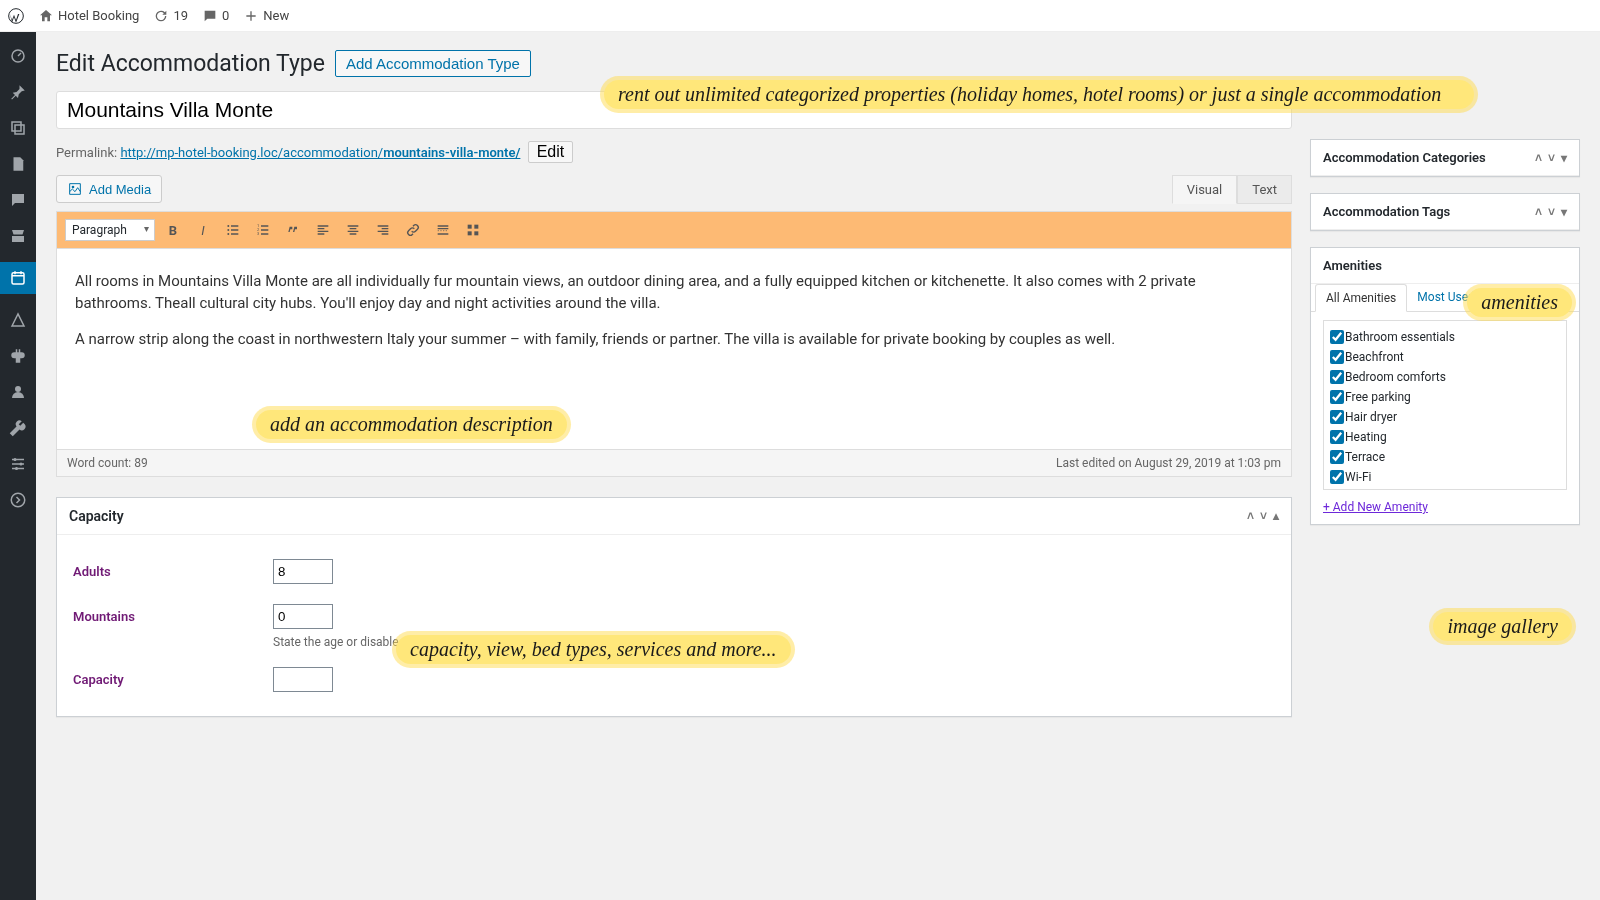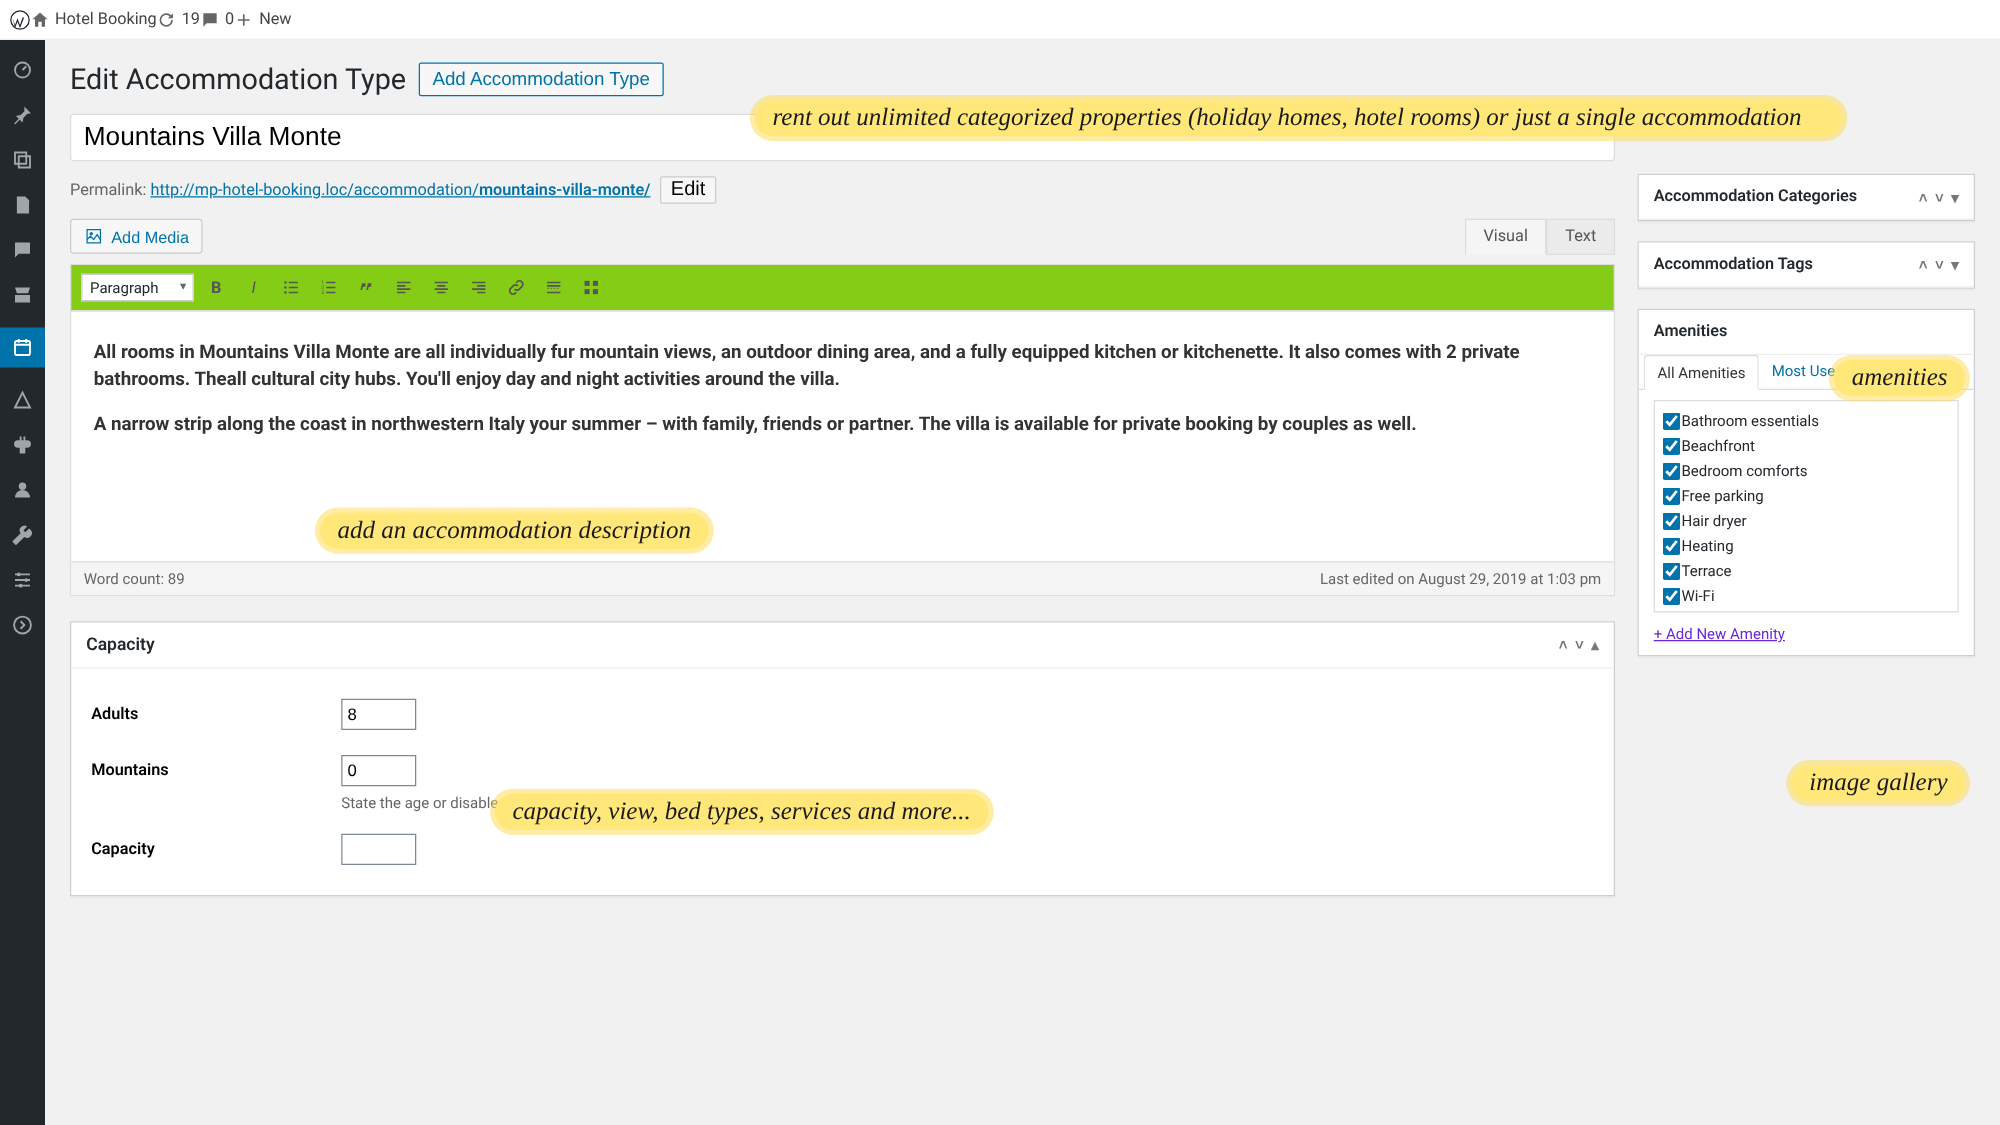"Hotel Booking" .top-toolbar { gap: none -> 14px }
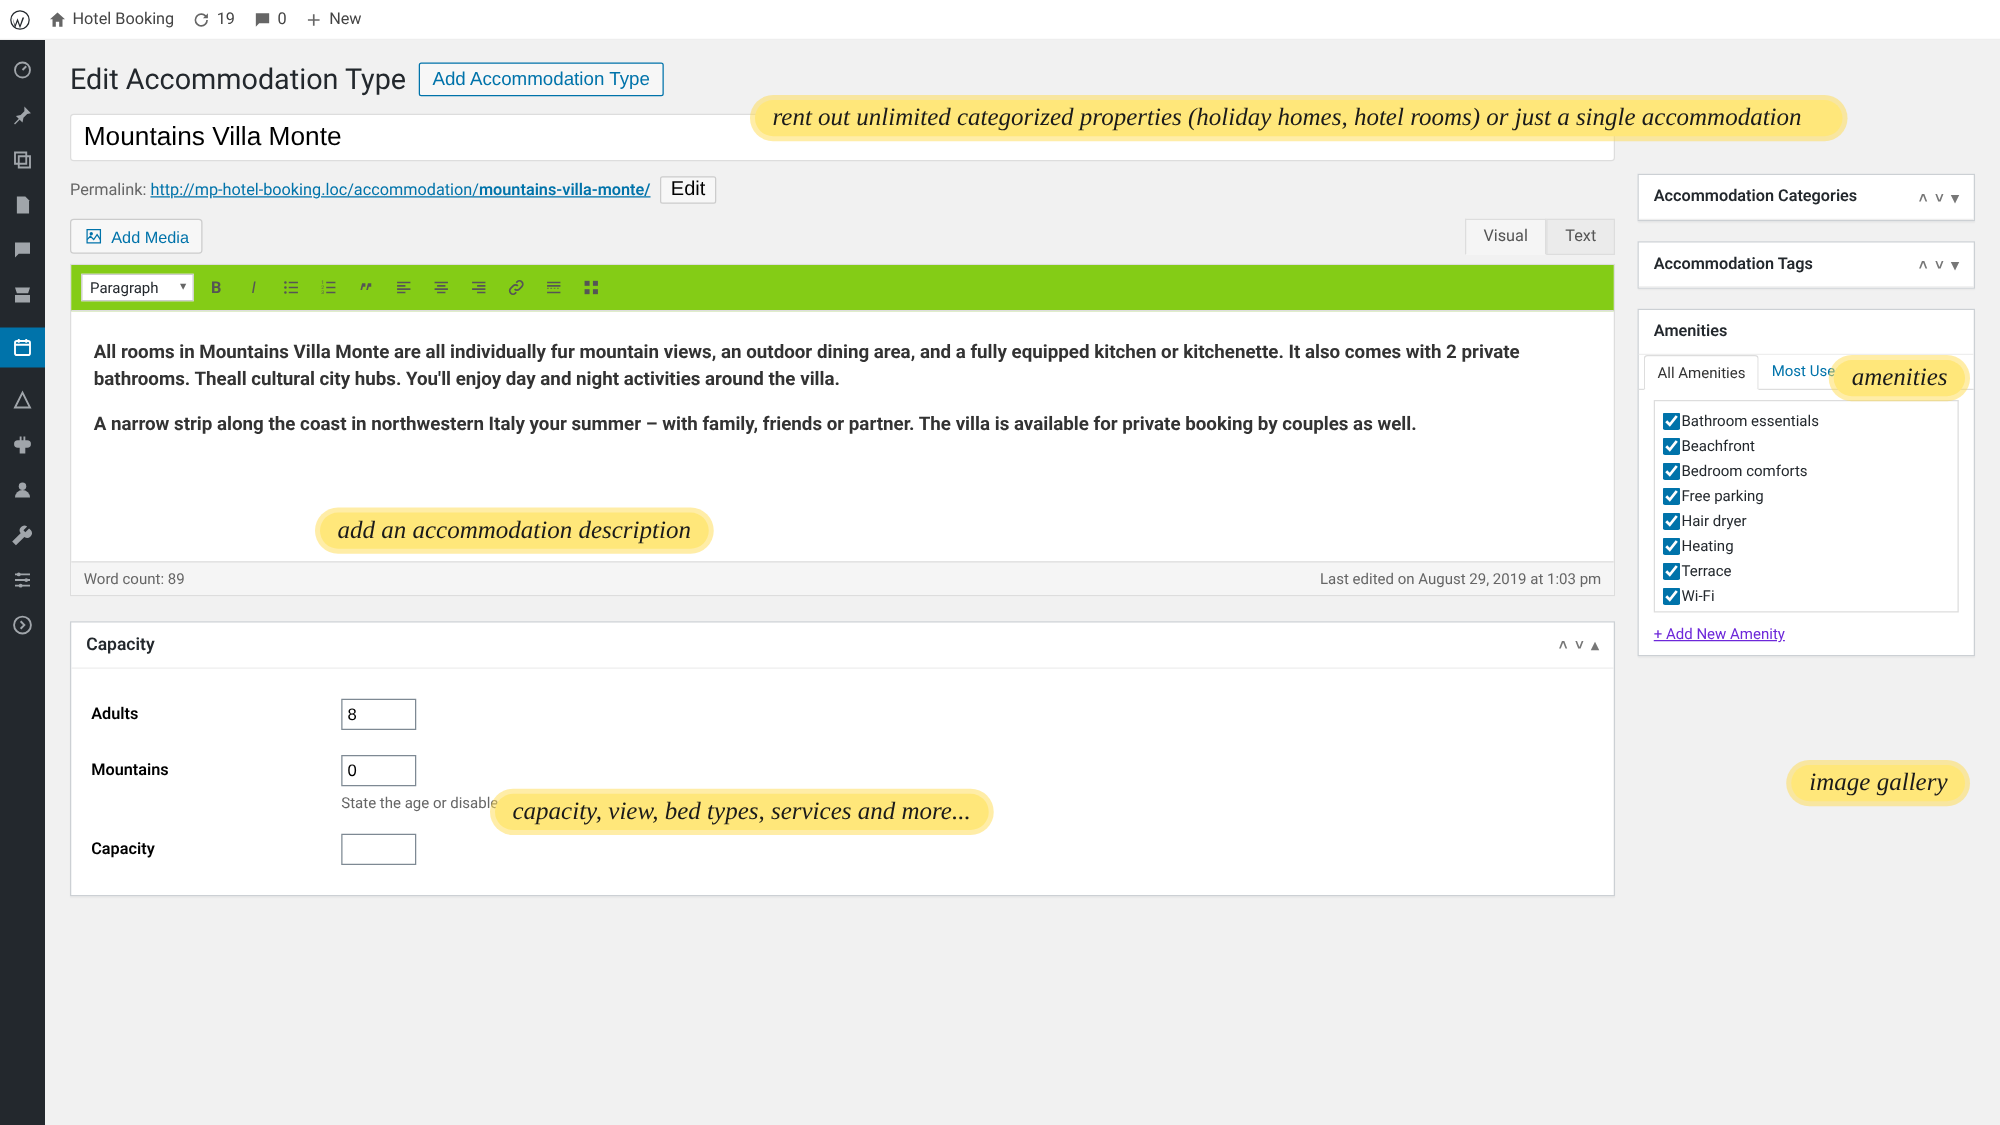"Paragraph" .editor-toolbar { background: #84cc16 -> #fdba74 }
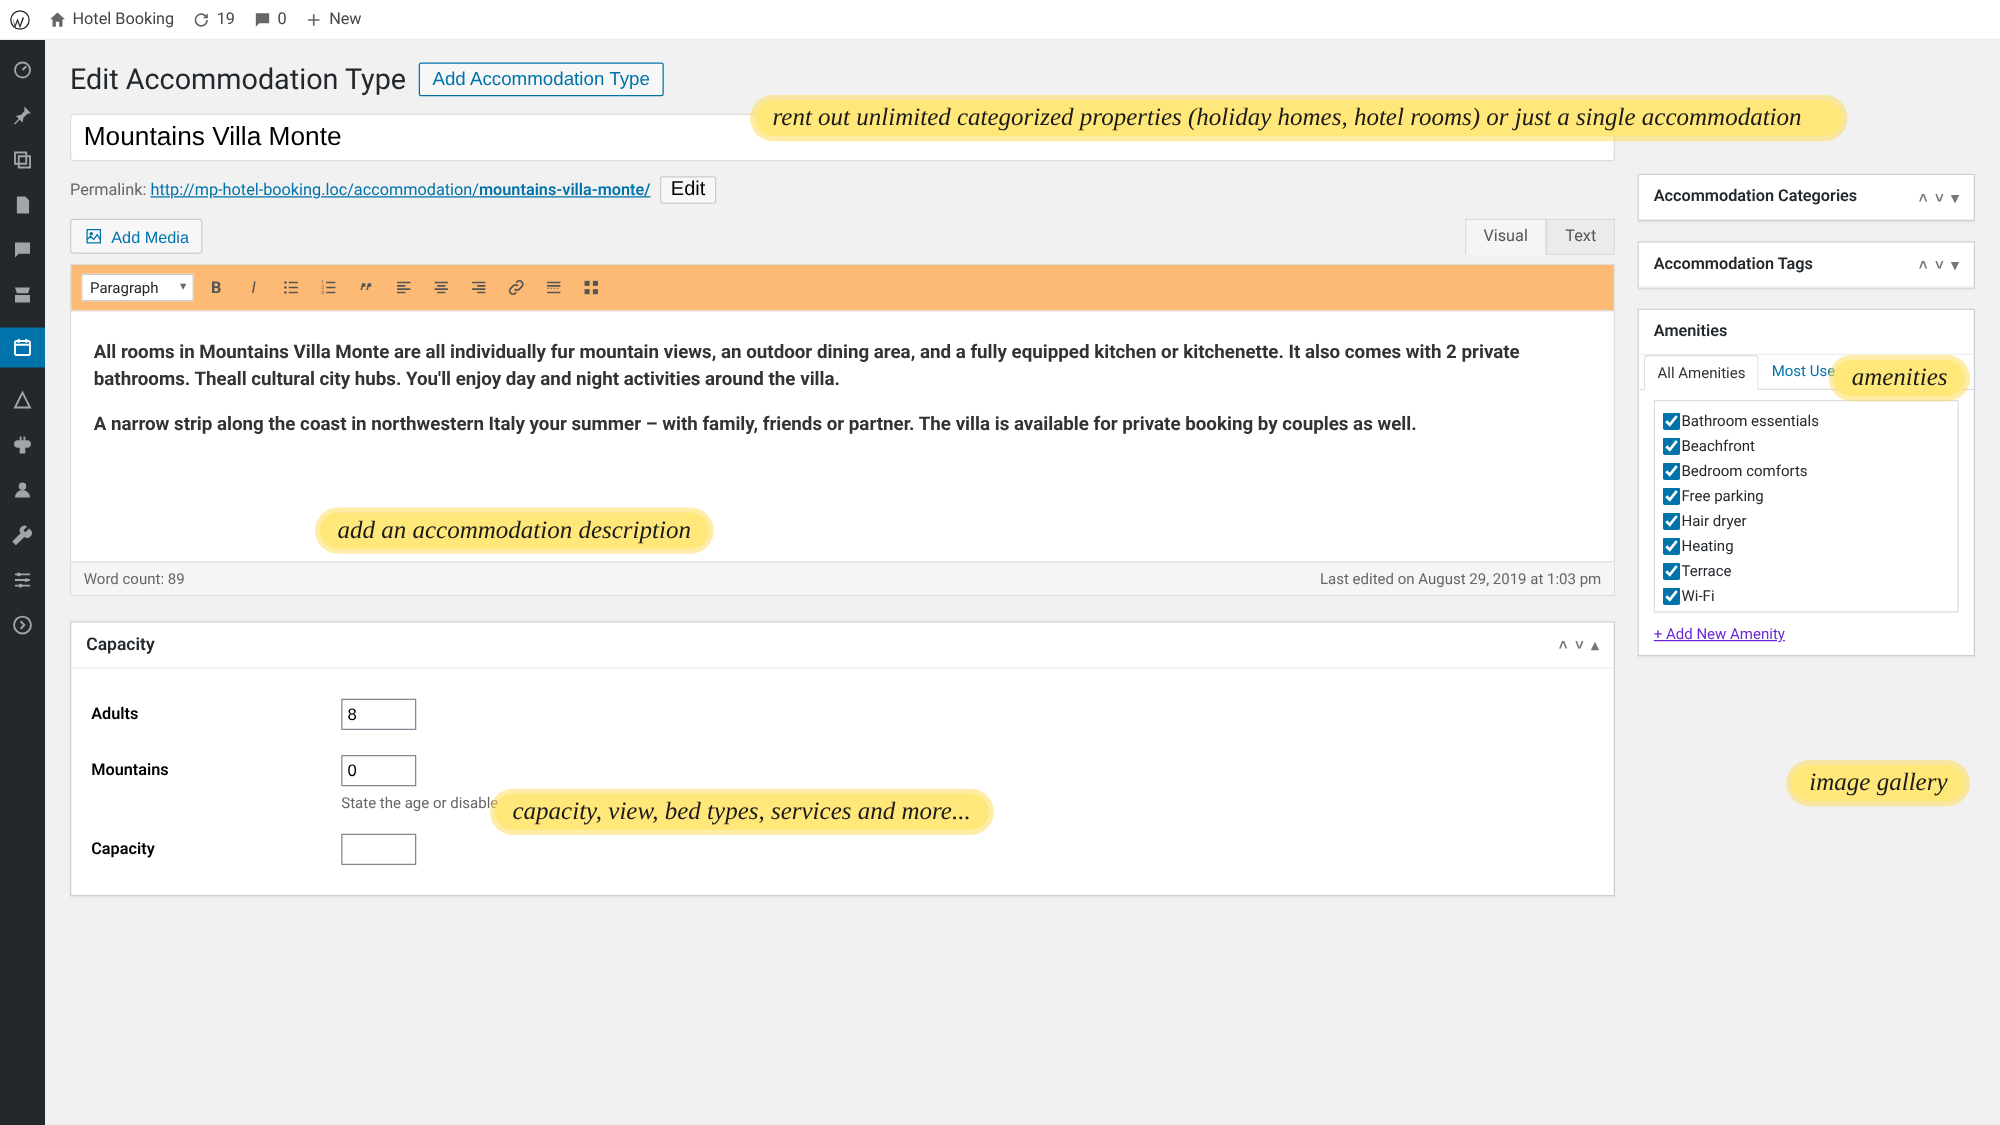"All rooms in Mountains Villa" .editor-body p { font-weight: bold -> none }
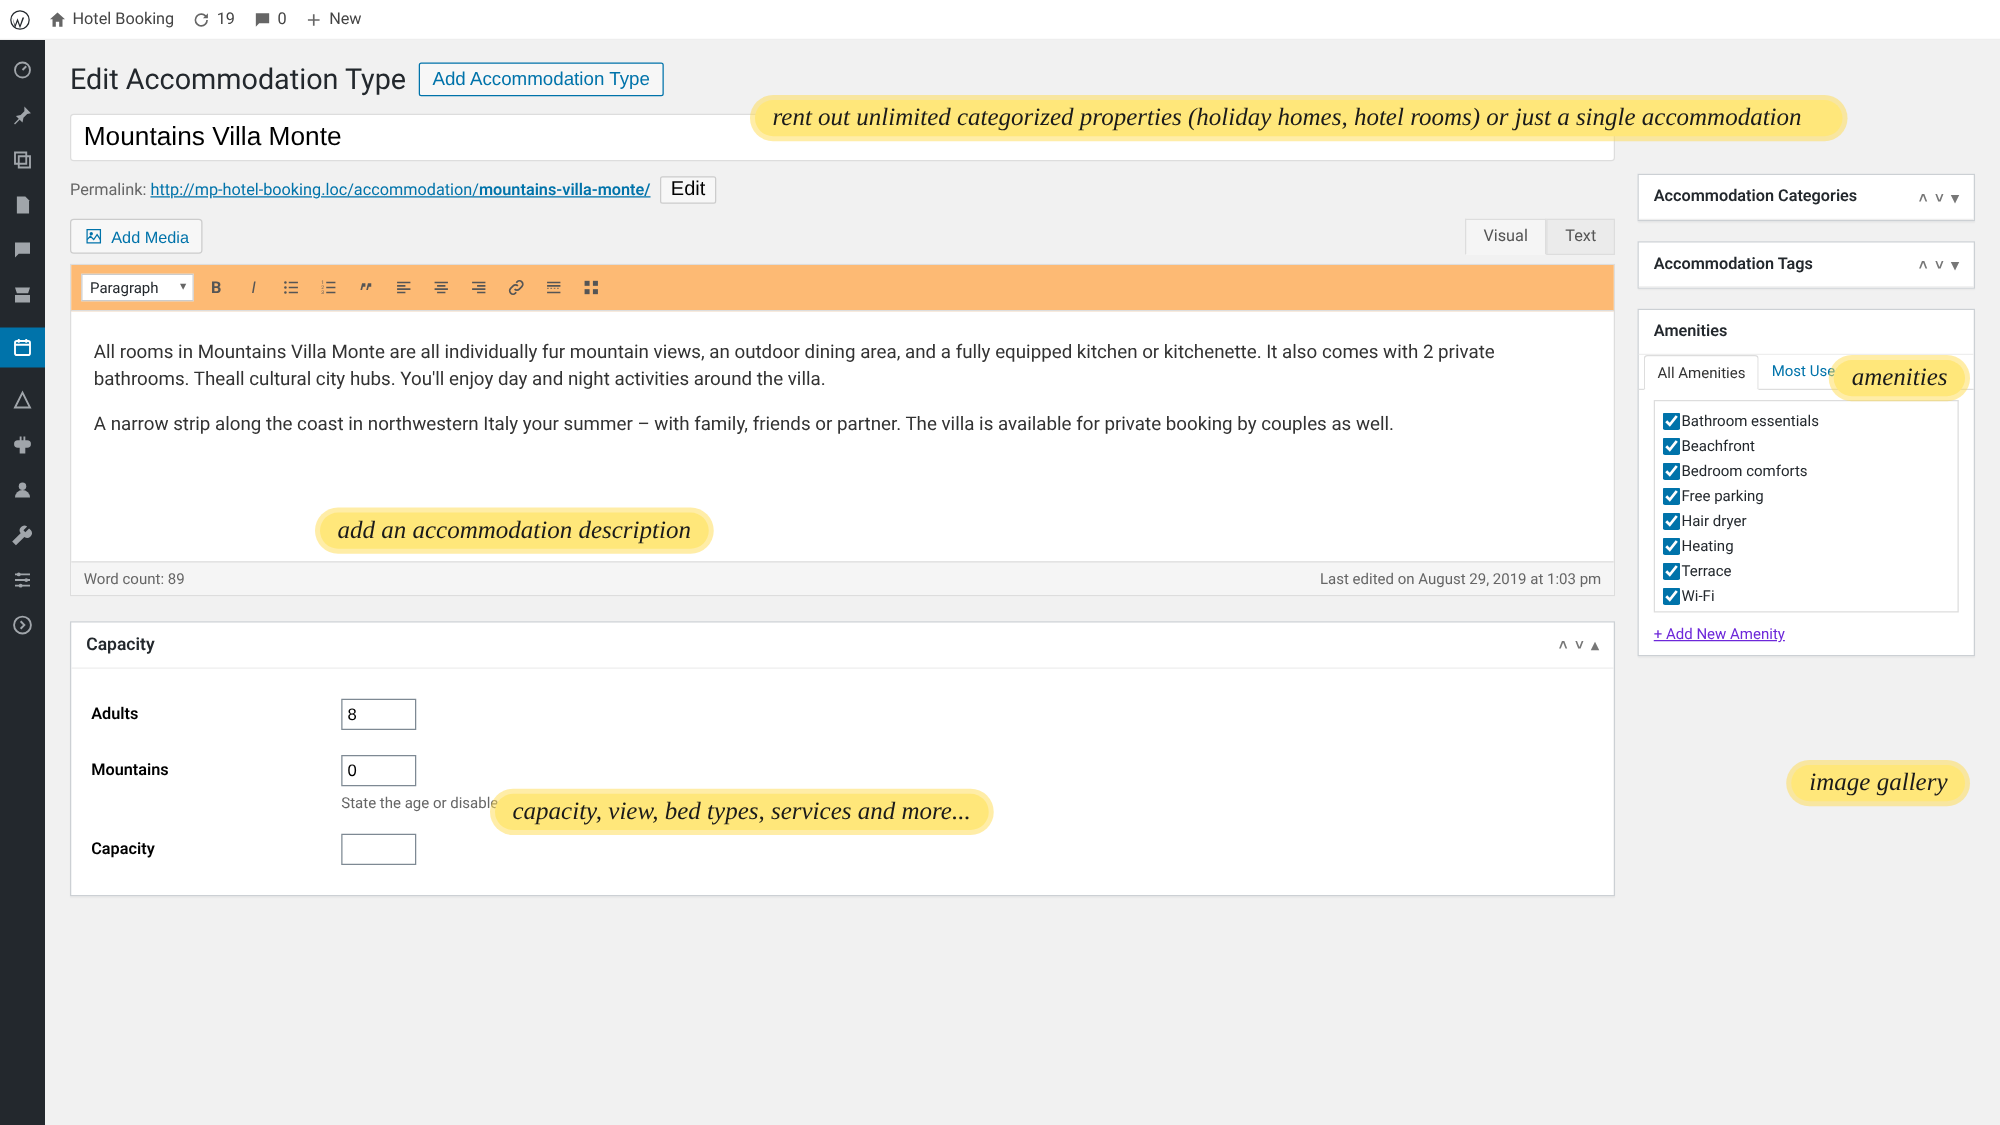"Adults" .field-row label { color: #000000 -> #701a75 }
